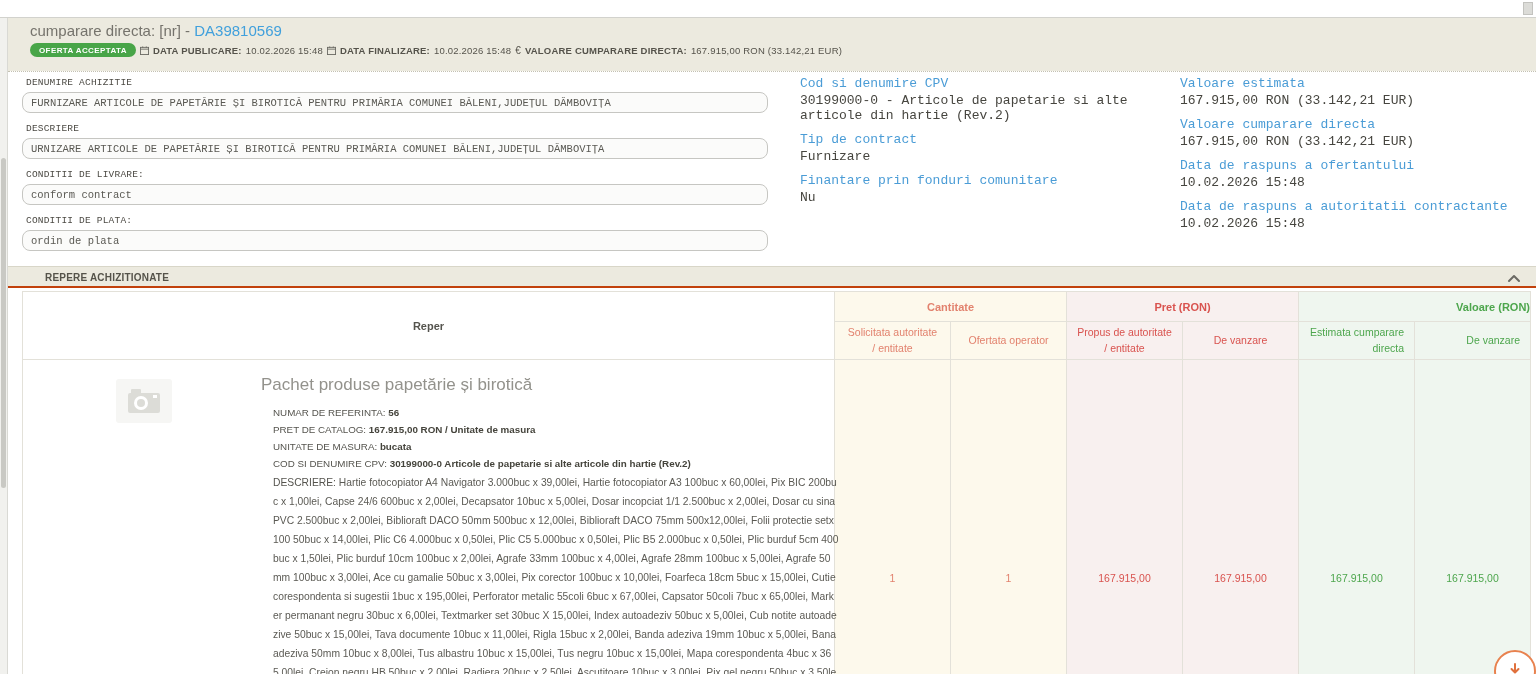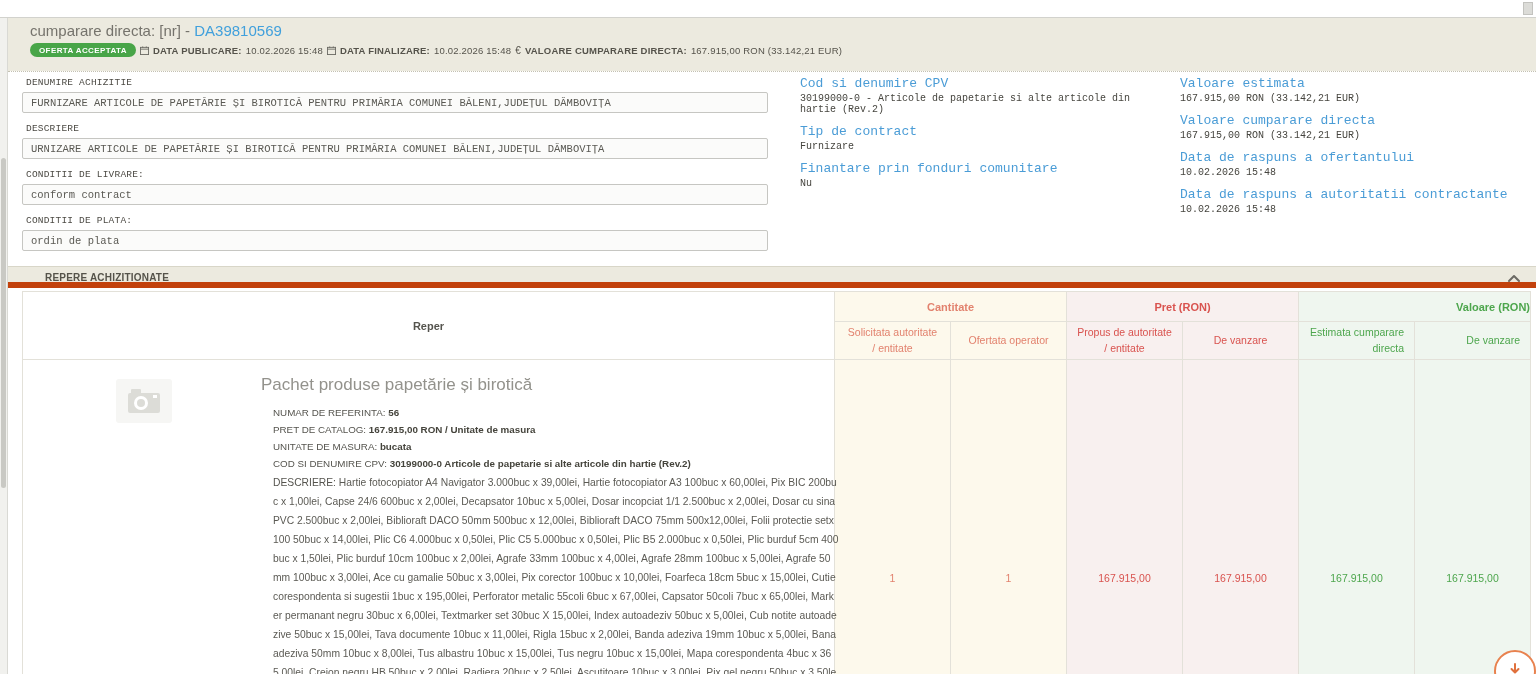"FURNIZARE ARTICOLE DE PAPETĂRIE ȘI" .field input { border-radius: 2px -> 8px }
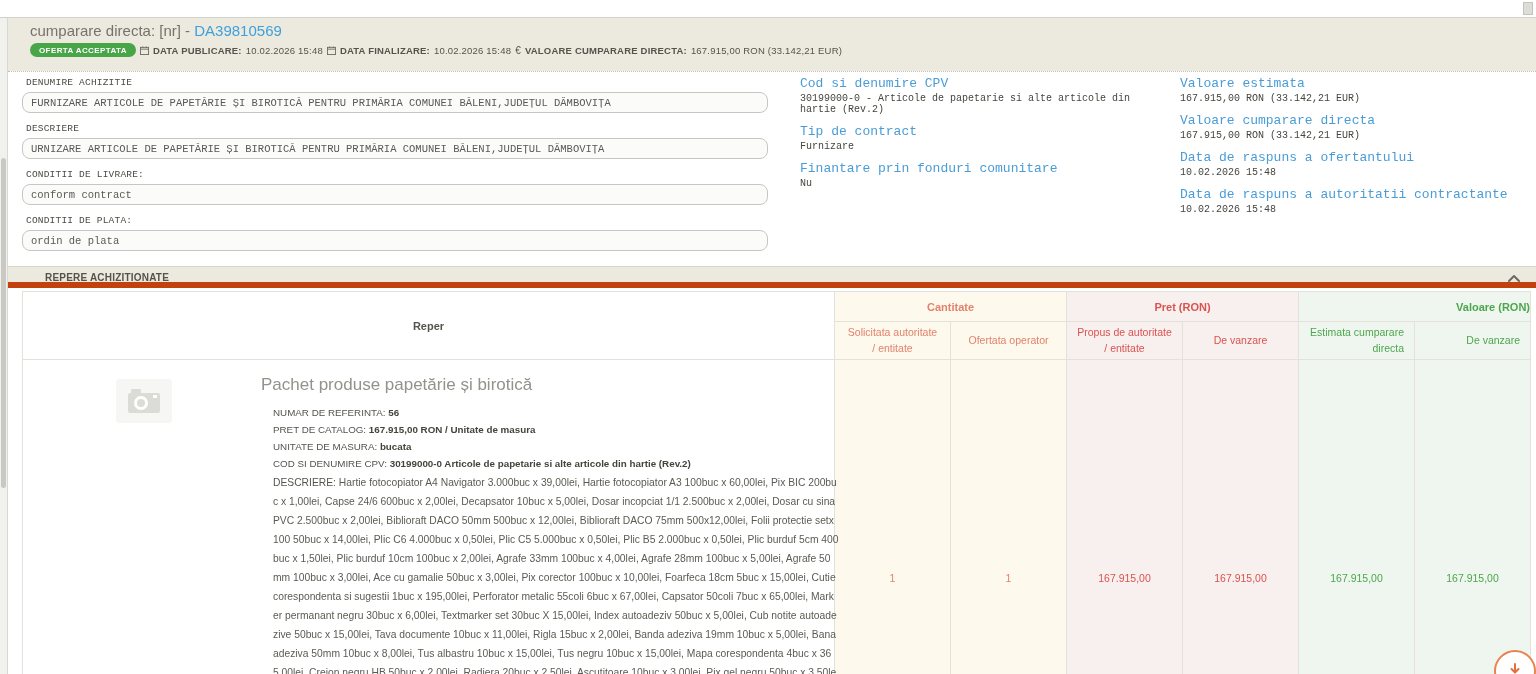"30199000-0 - Articole de papetarie" .info-item .ivalue { font-size: 10px -> 13px }
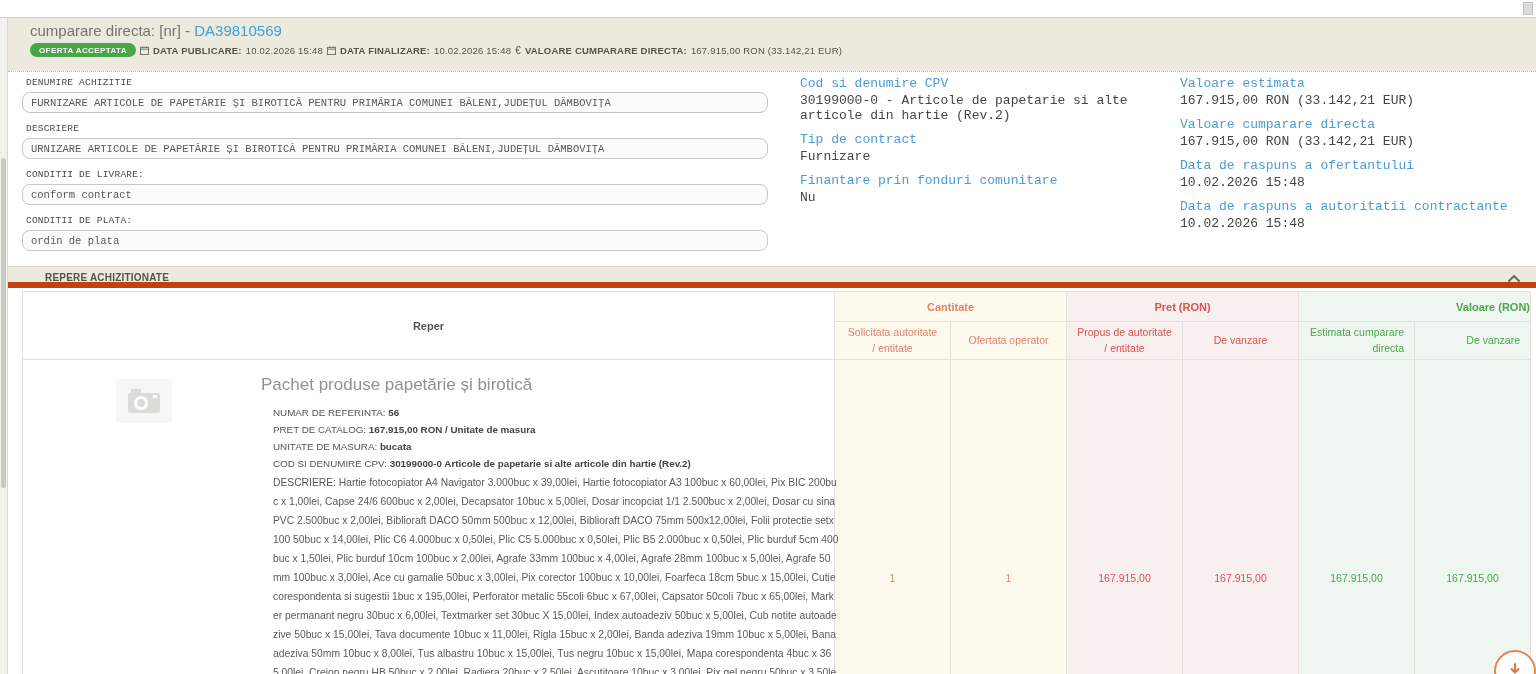"REPERE ACHIZITIONATE" .section-bar { border-bottom: 6px solid #c2410c -> 2px solid #c2410c }
